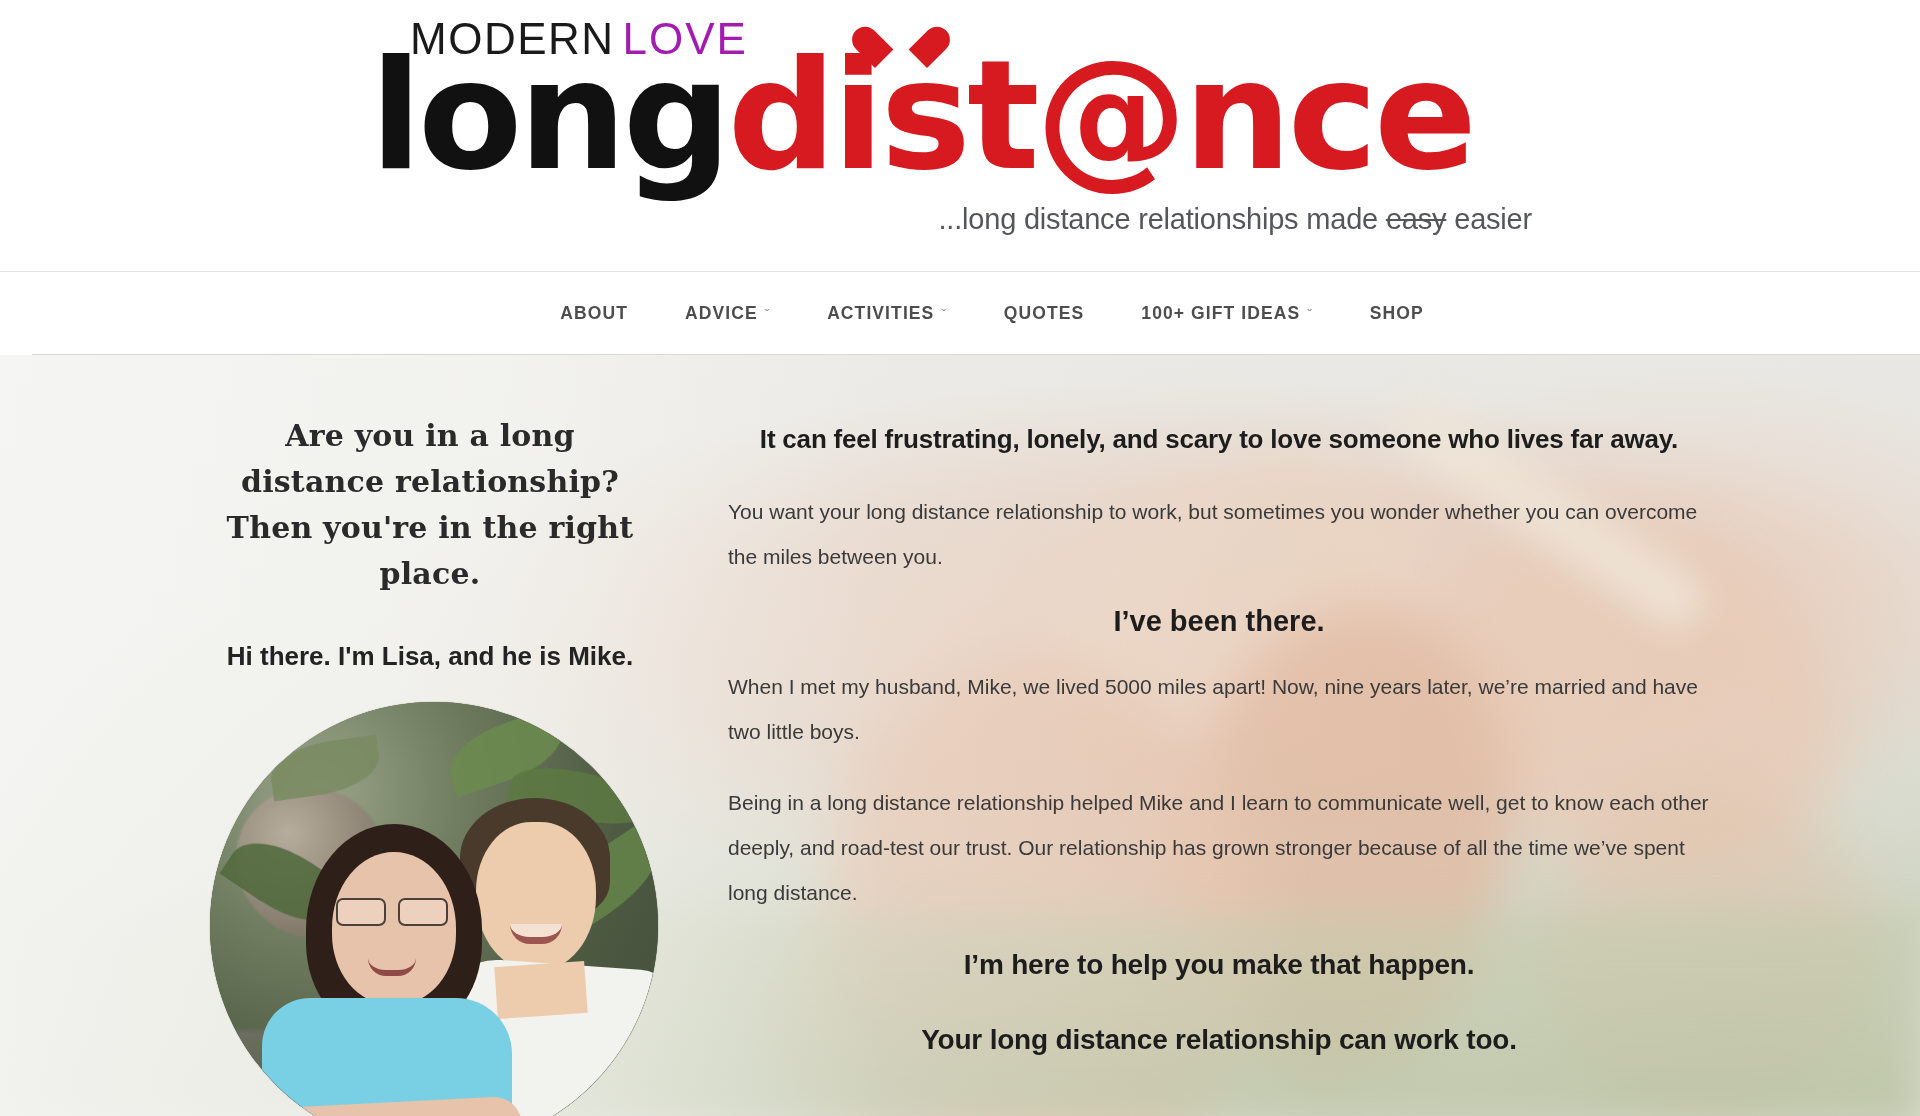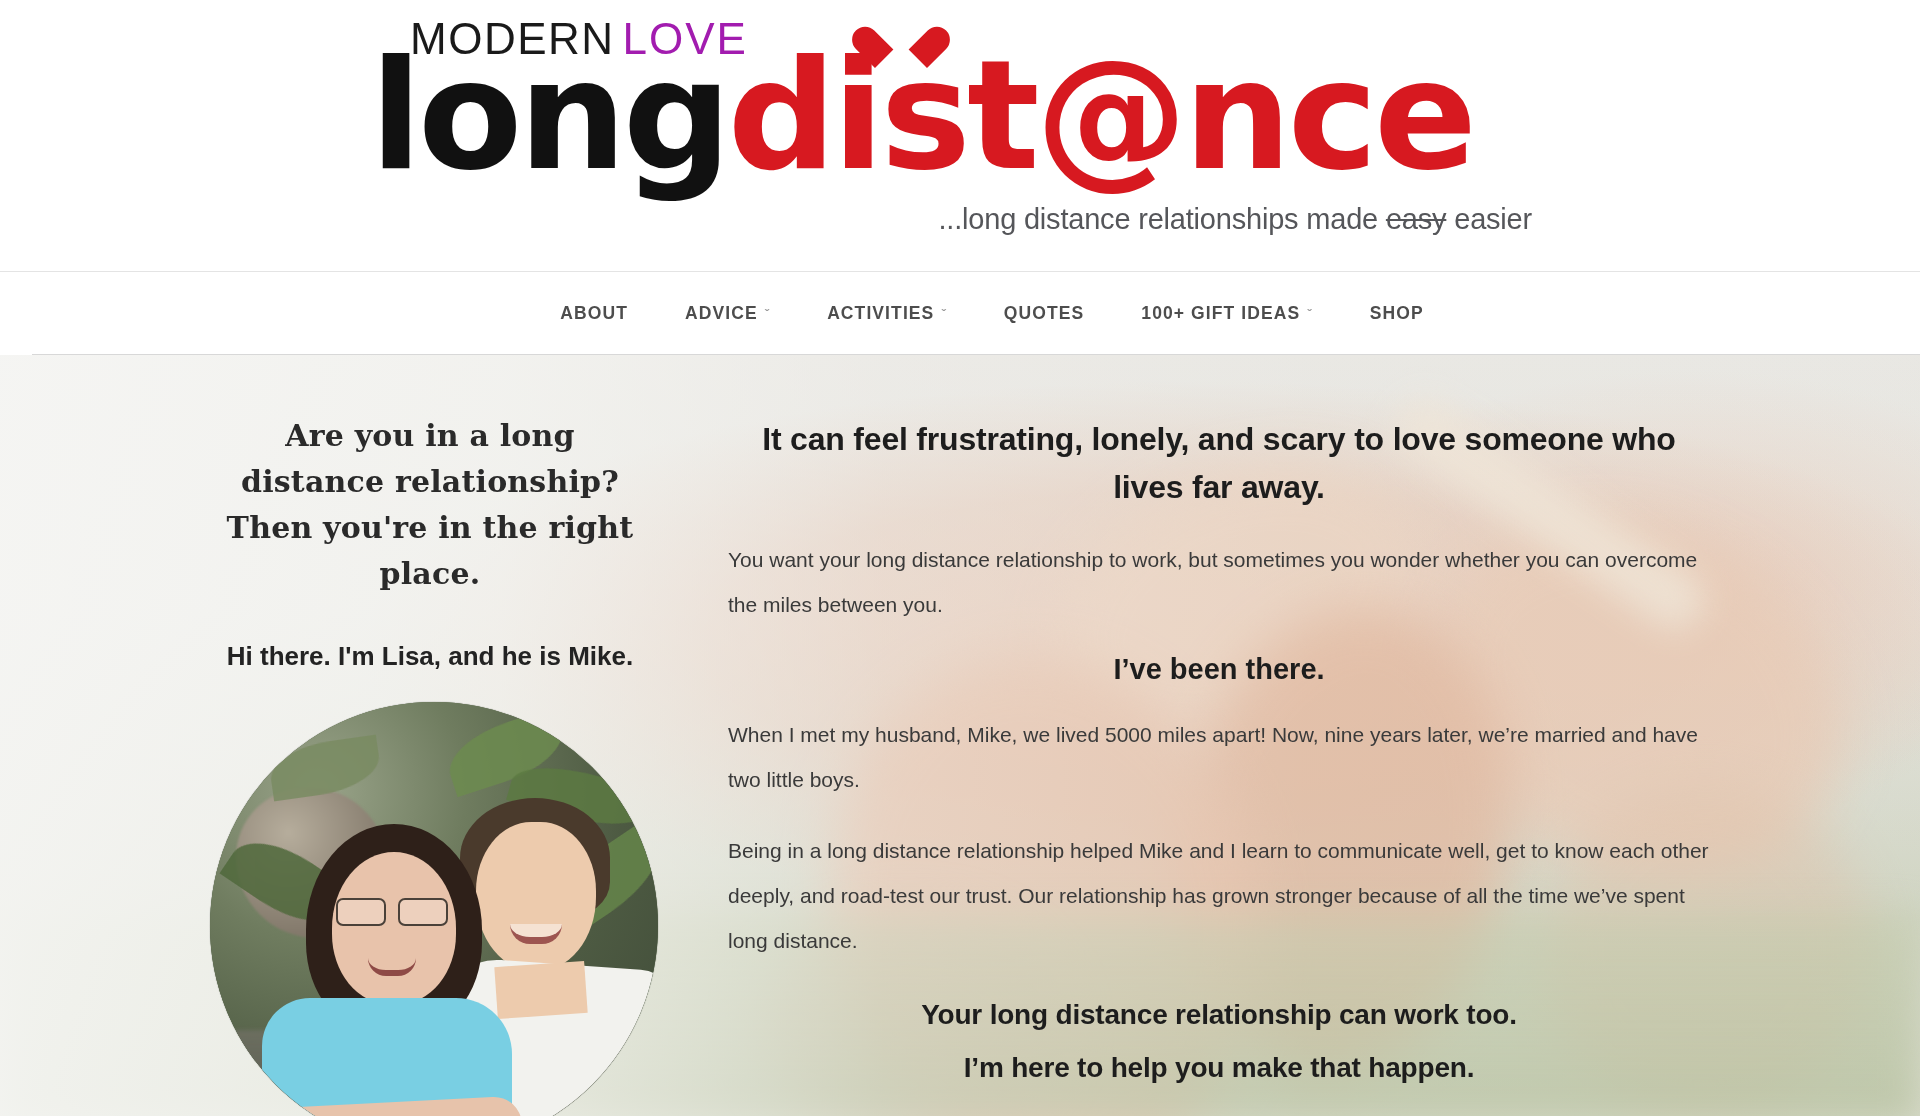"It can feel frustrating, lonely," .r-h1 { font-size: 32px -> 26px }
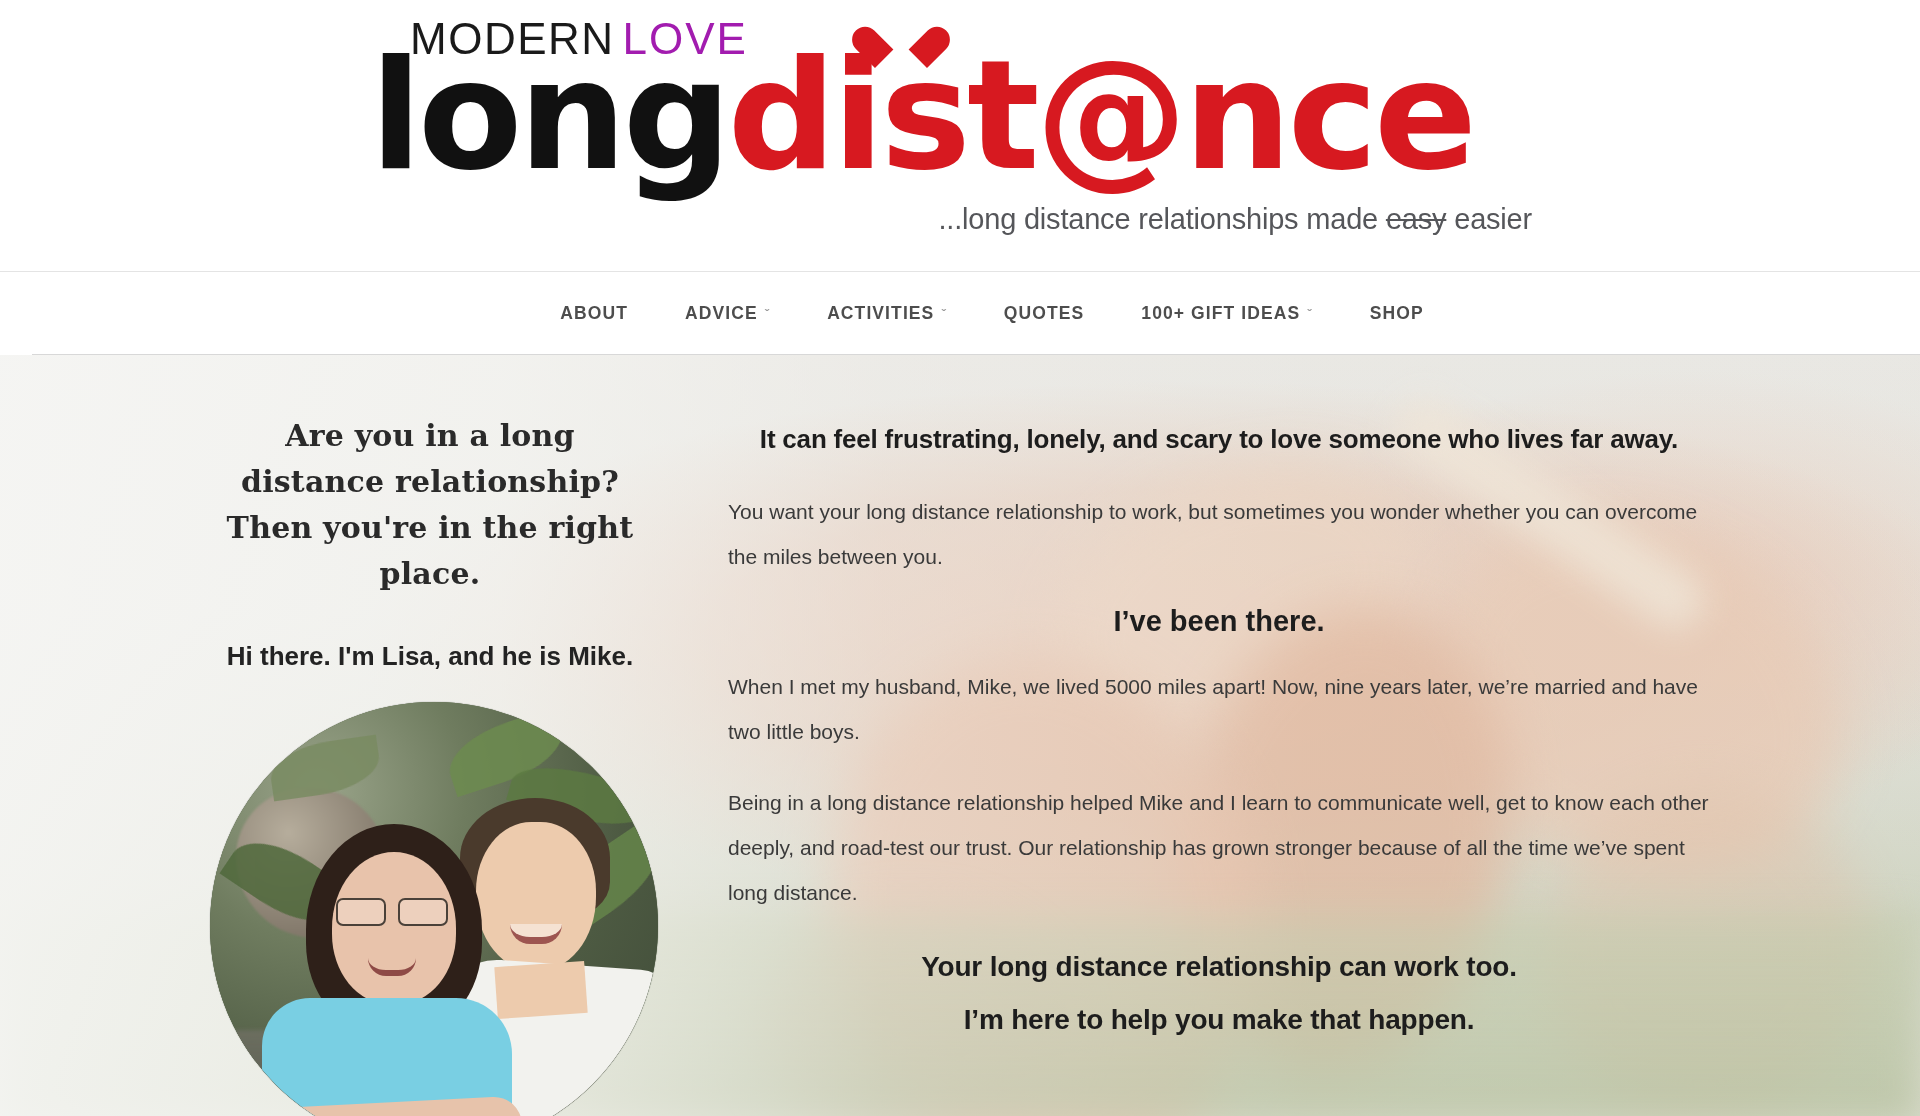"Your long distance relationship can" h3.r-h3 { order: before "I’m here to help you" -> after "I’m here to help you" }
